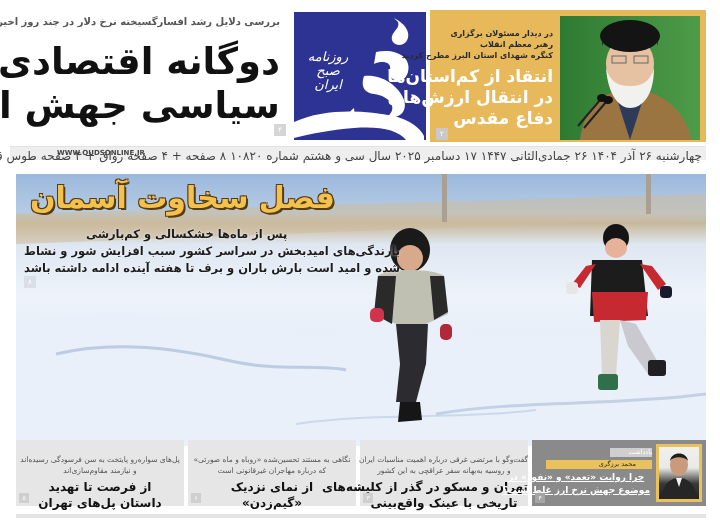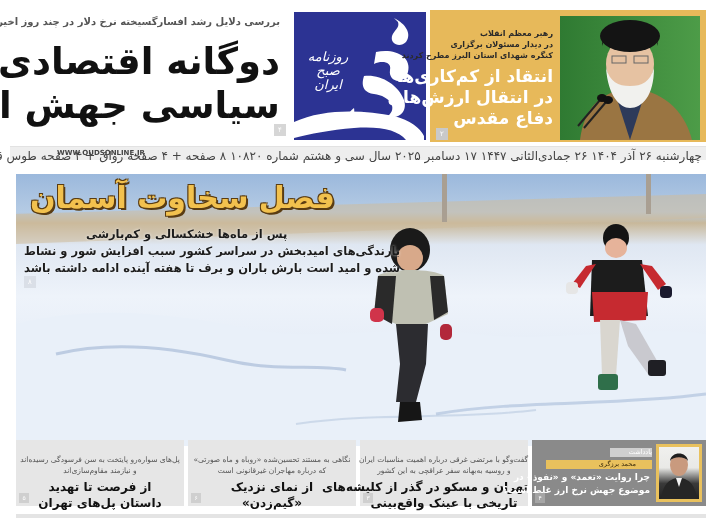"رهبر معظم انقلاب" div { order: before "در دیدار مسئولان برگزاری" -> after "در دیدار مسئولان برگزاری" }
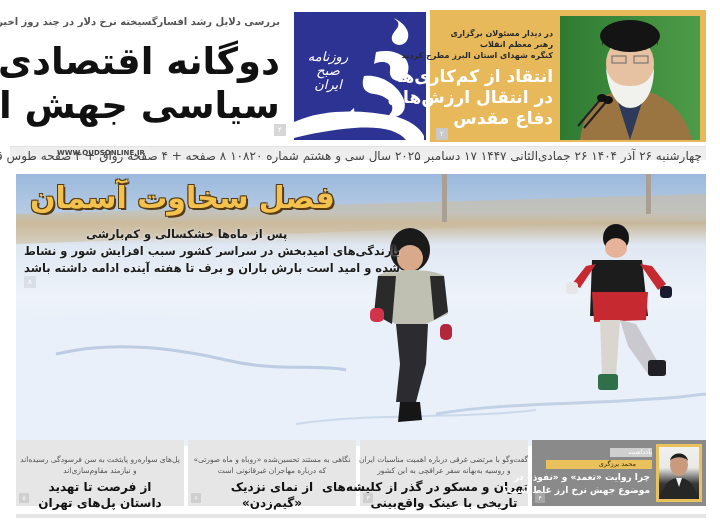"انتقاد از کم‌کاری‌ها" div { text: کاری -> استان }
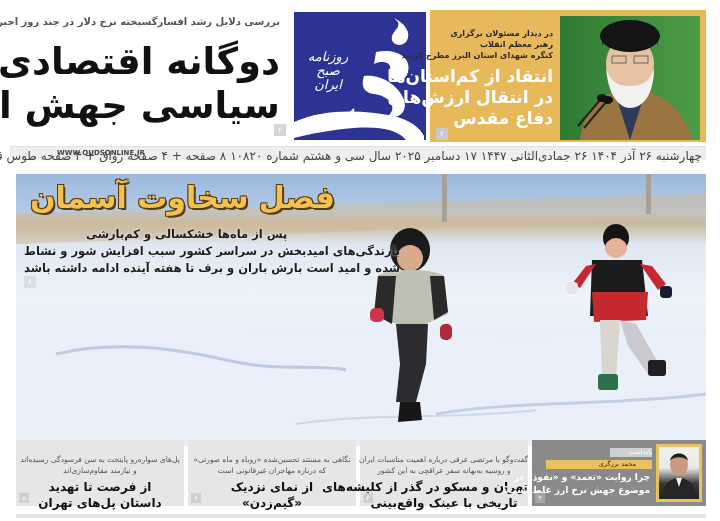"چرا روایت «تعمد» و «نفوذ»" .op-title { text-align: right -> center; text-decoration: none -> underline }
